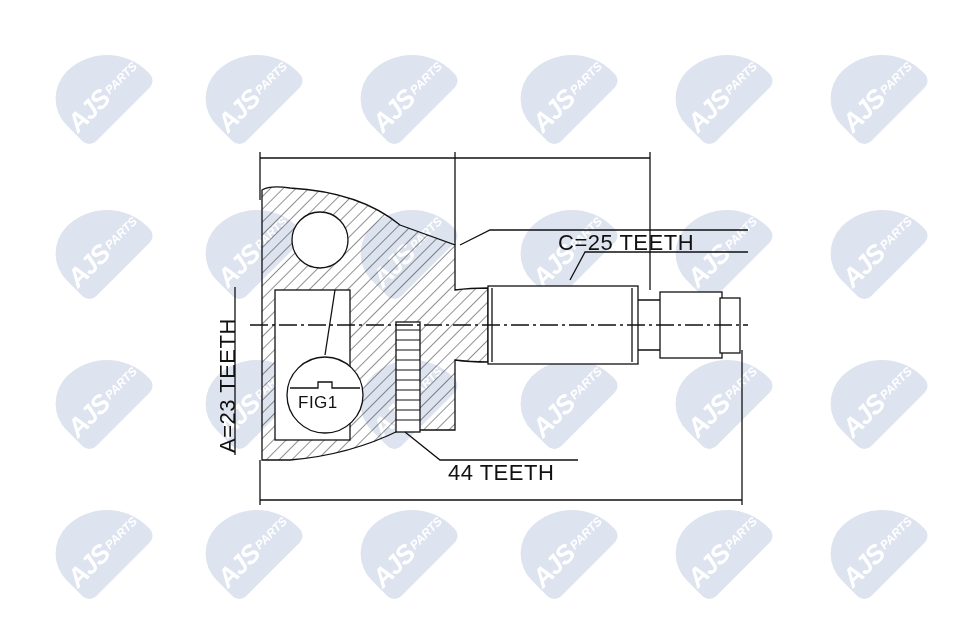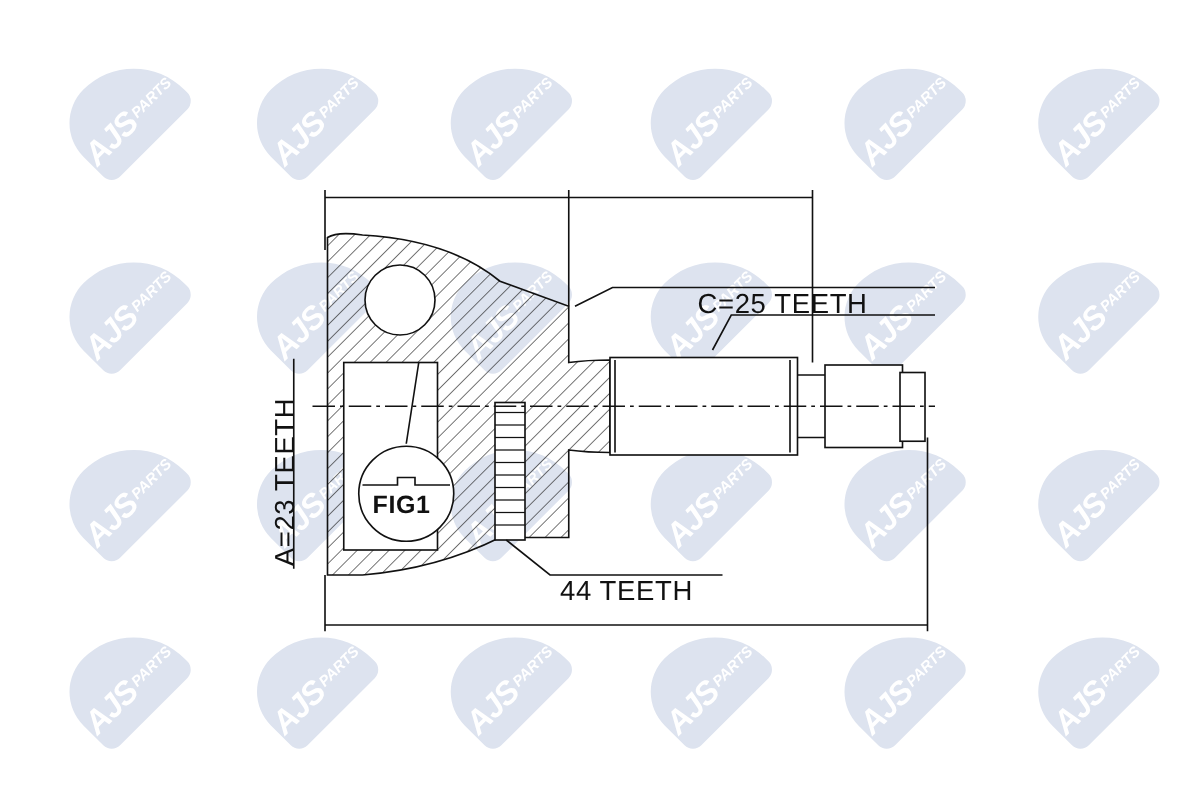"FIG1" div.lbl { font-size: 20px -> 17px; font-weight: bold -> none }
